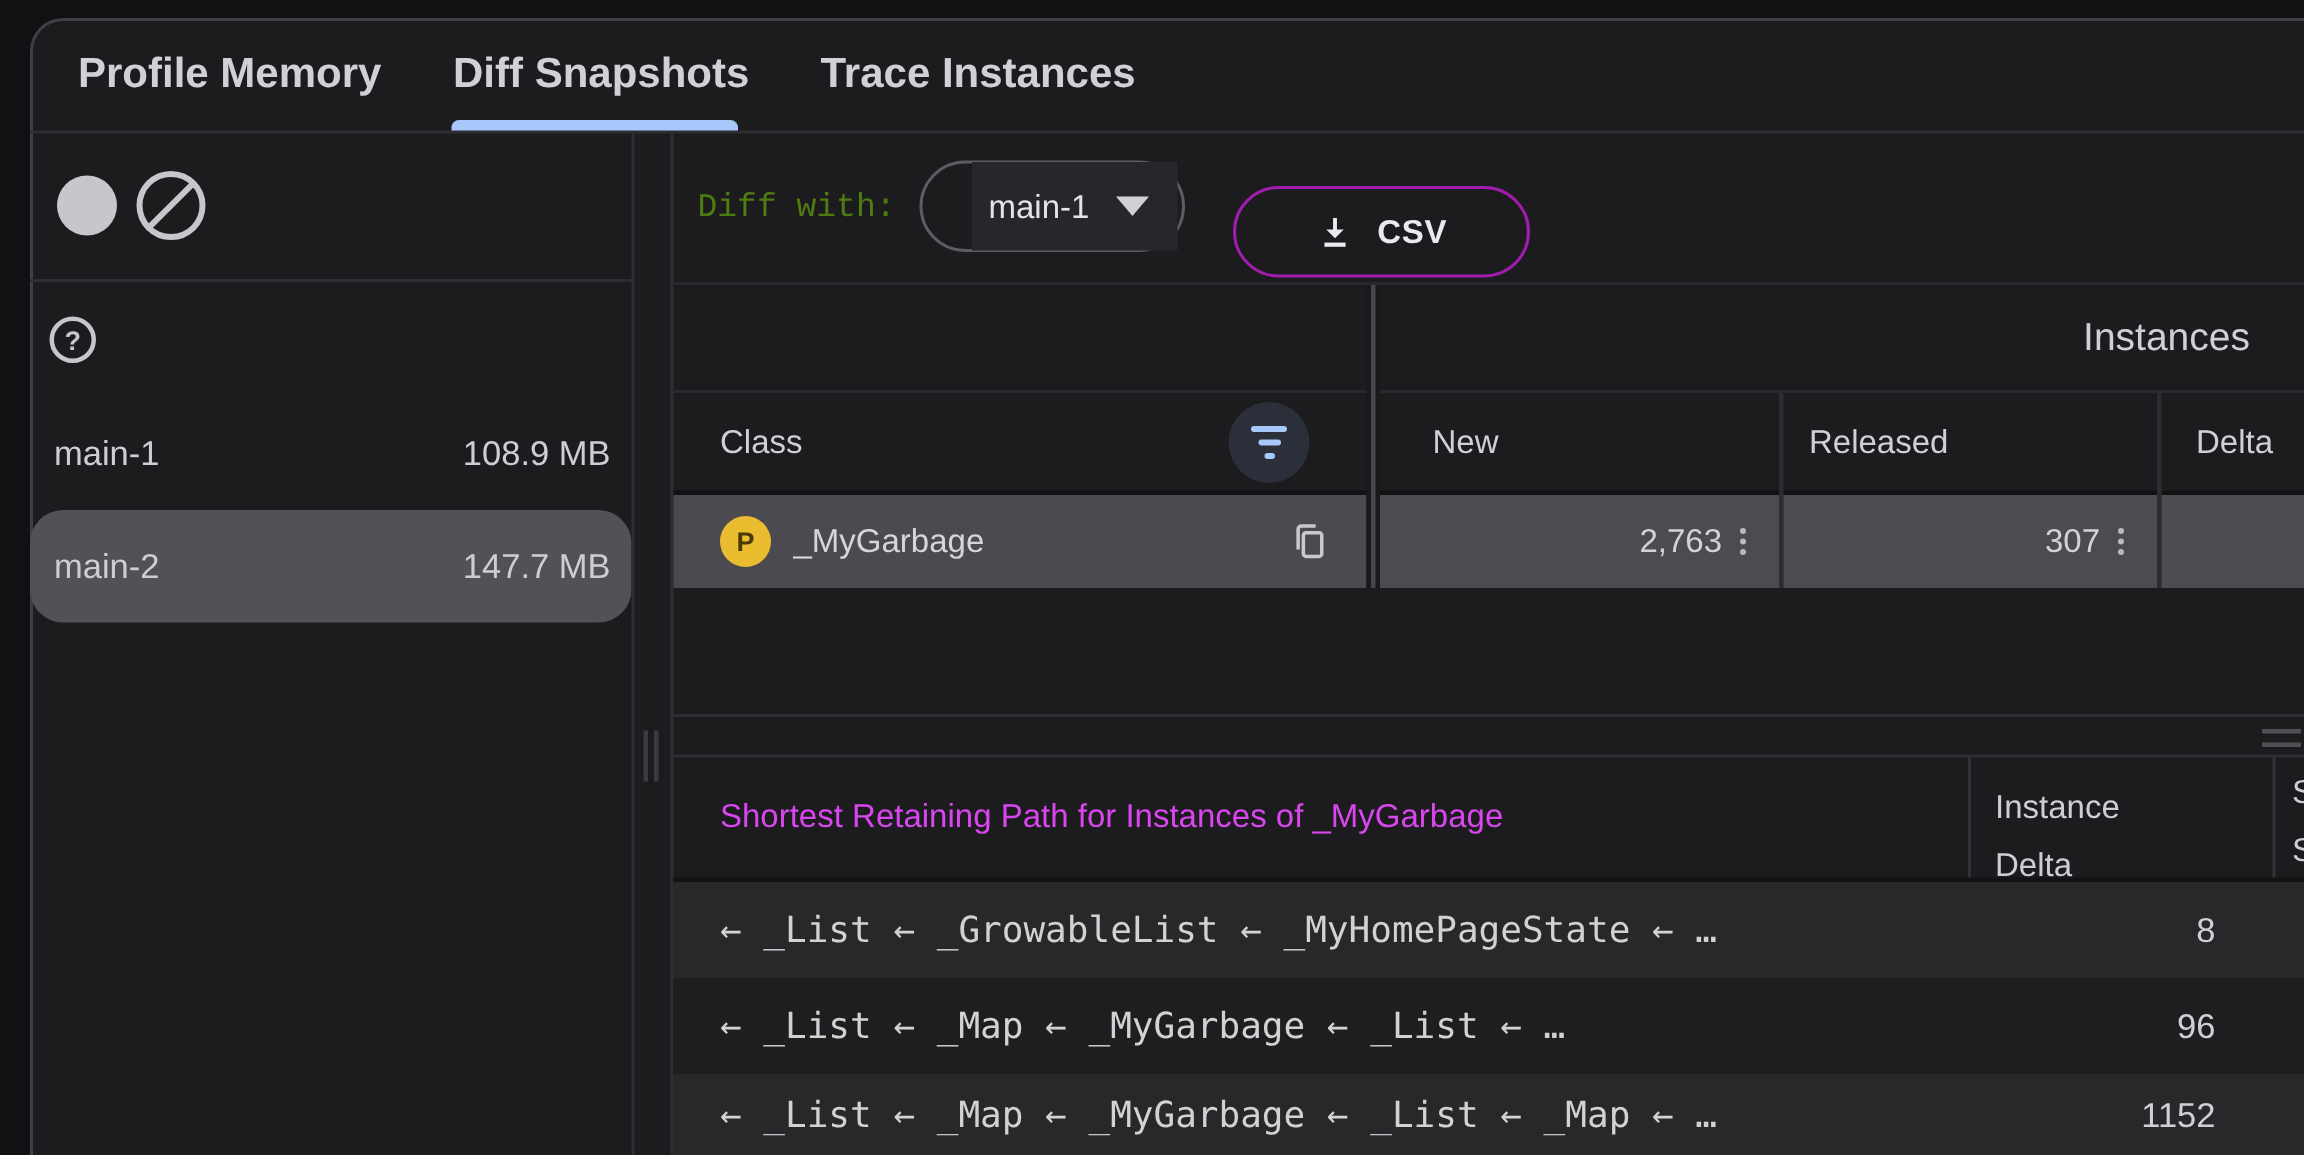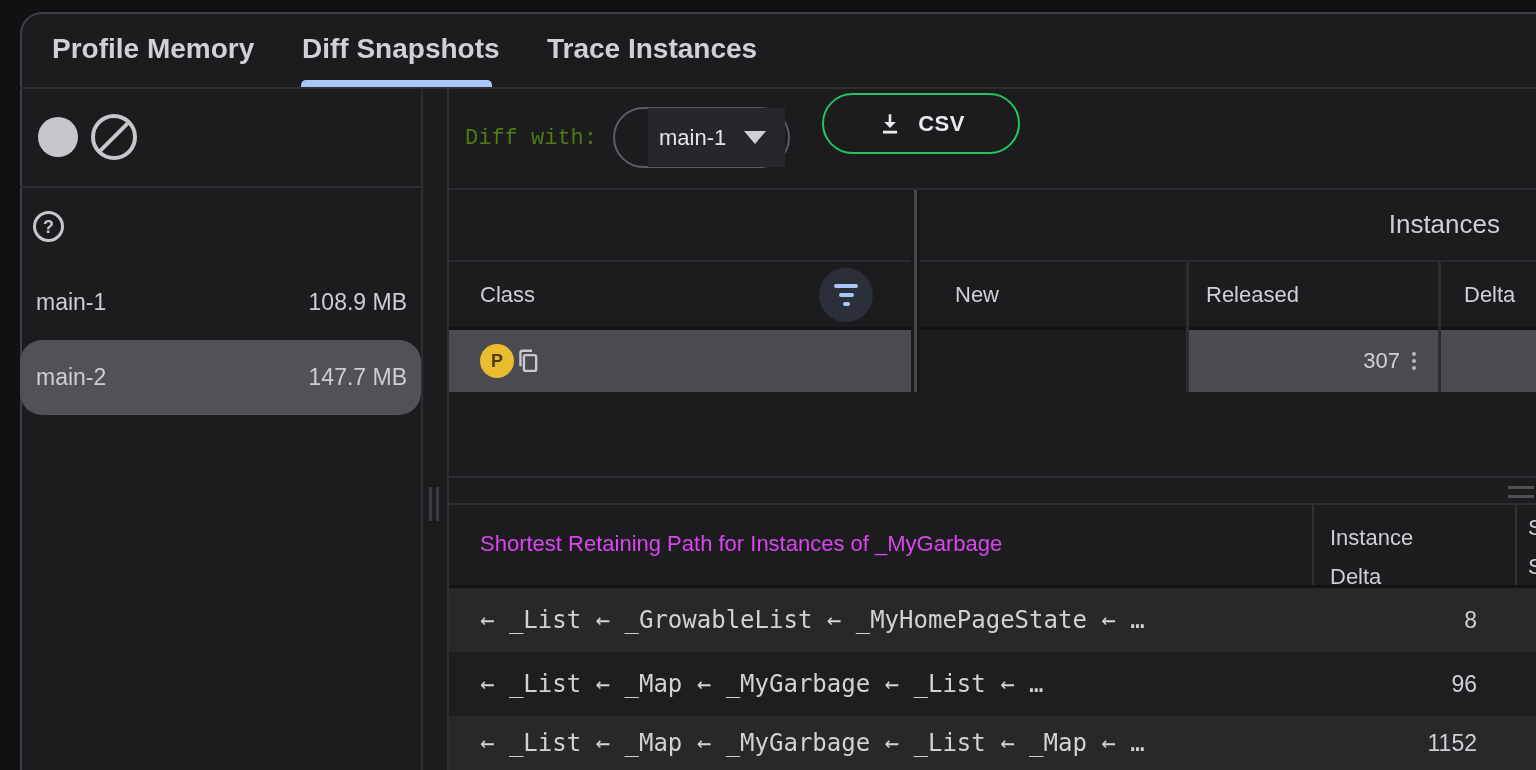"CSV" .csv-btn { border: 2px solid #22c55e -> 2px solid #a21caf; top: 93px -> 124px }
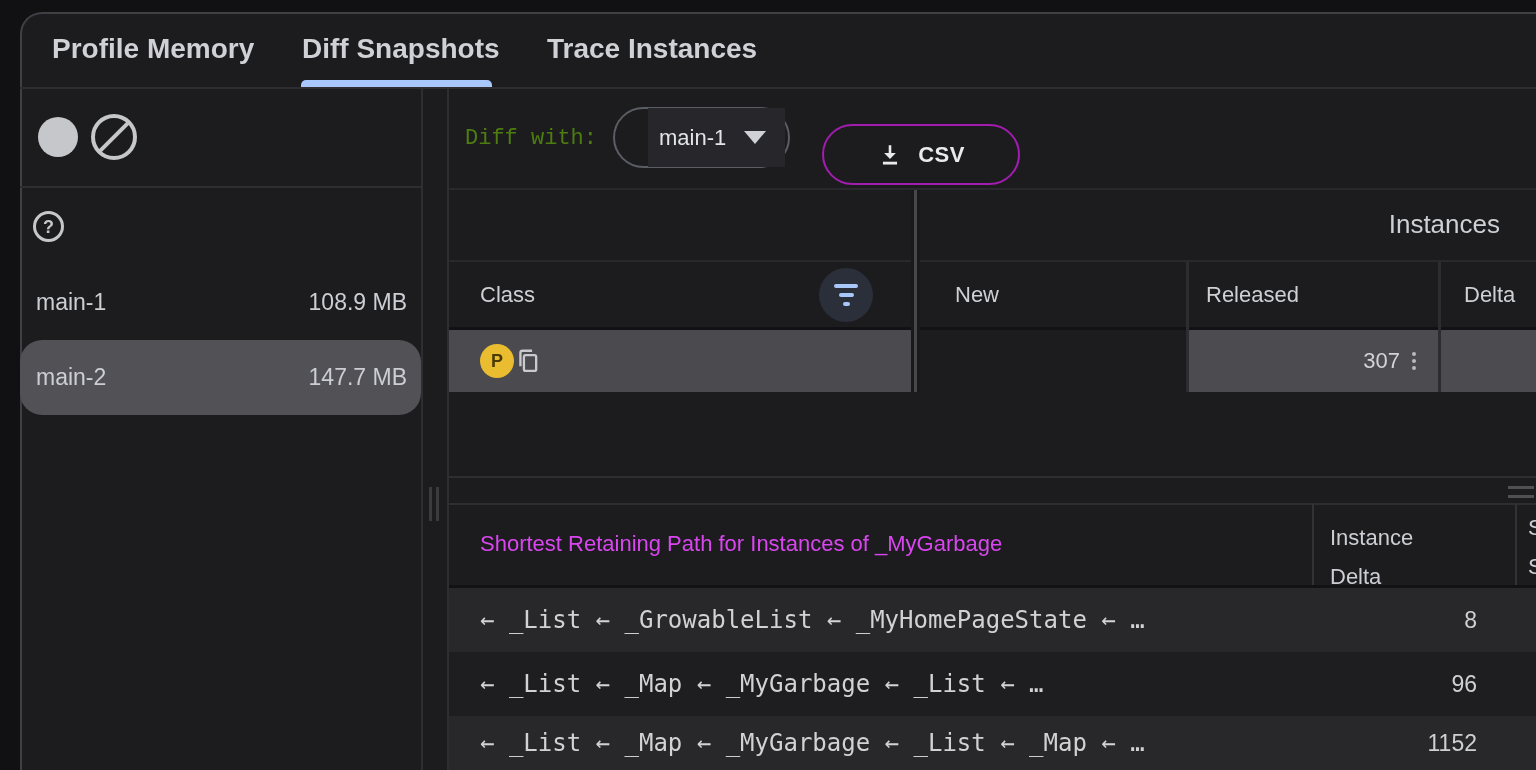"_MyGarbage" span.class-name { html: none -> <span>_MyGarbage</span> }
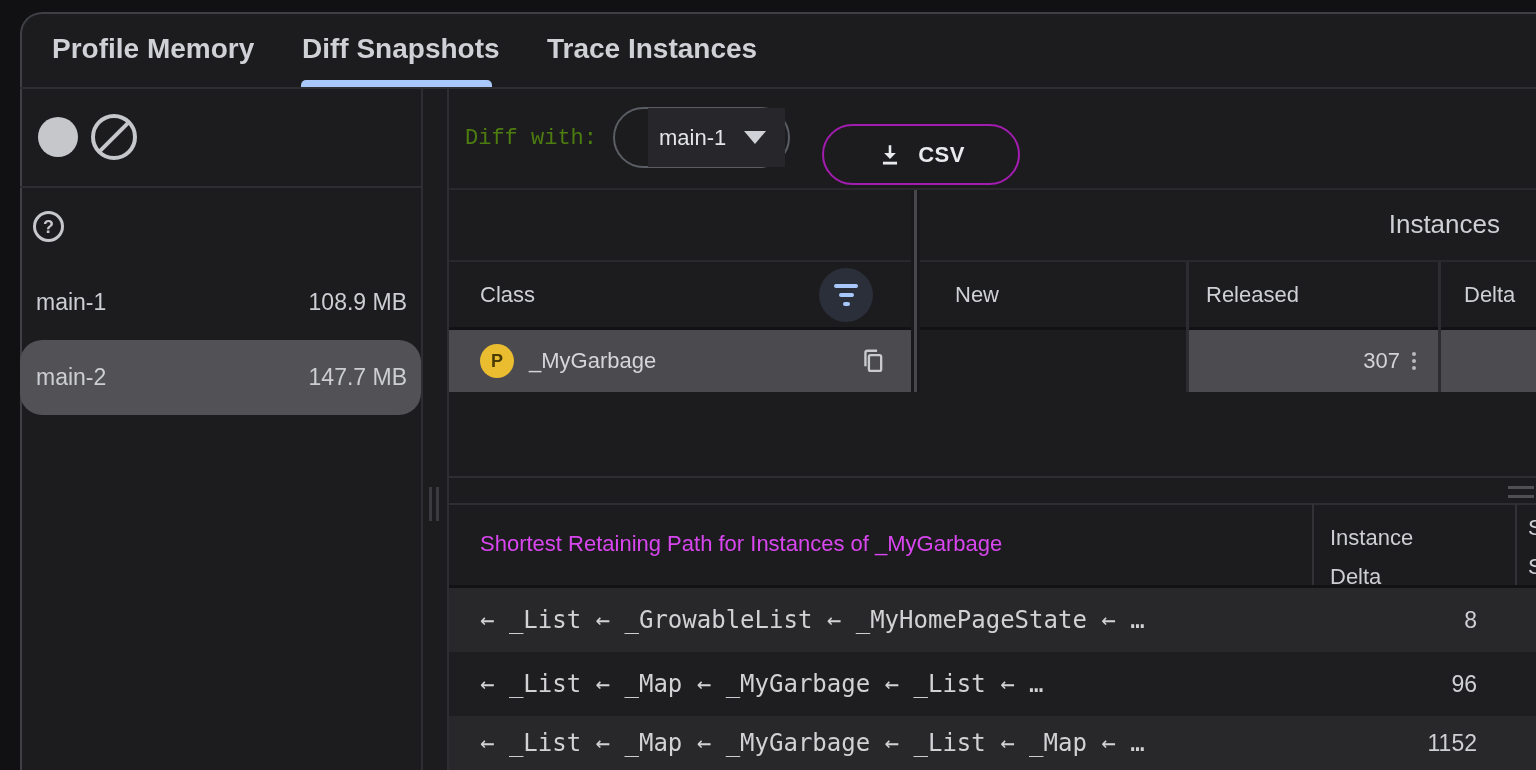"2,763" div.abs { html: none -> <div> <span>2,763</span> <span> <b></b> <b></b> <b></b> </span> </div> }
